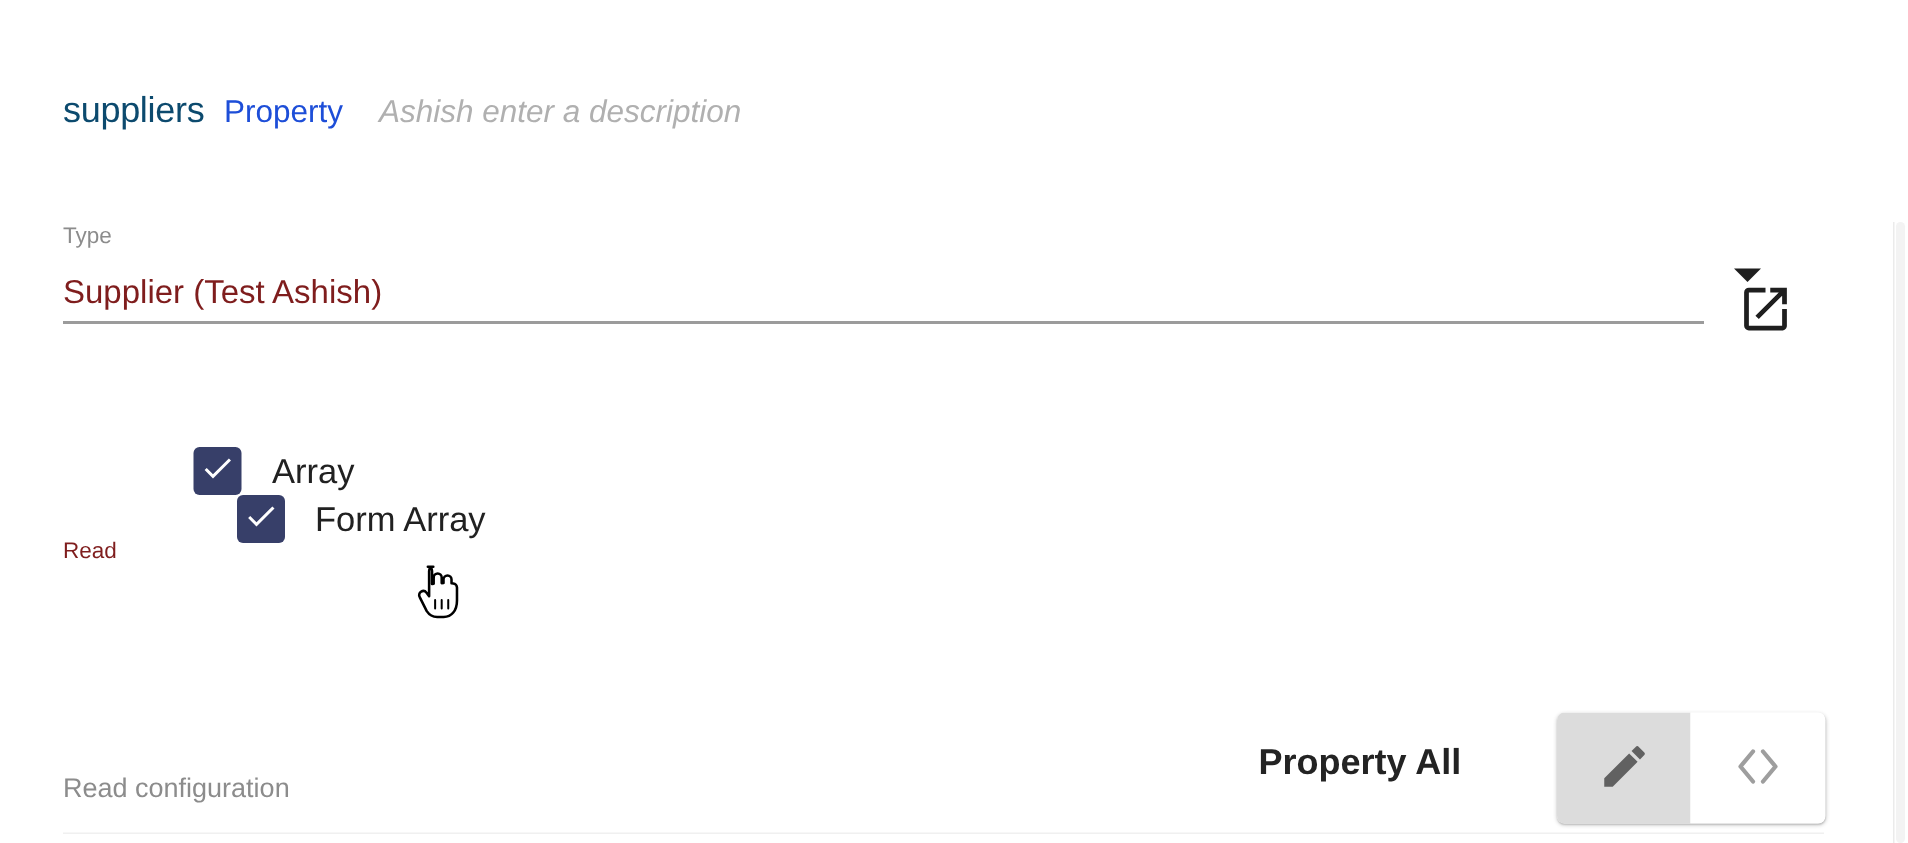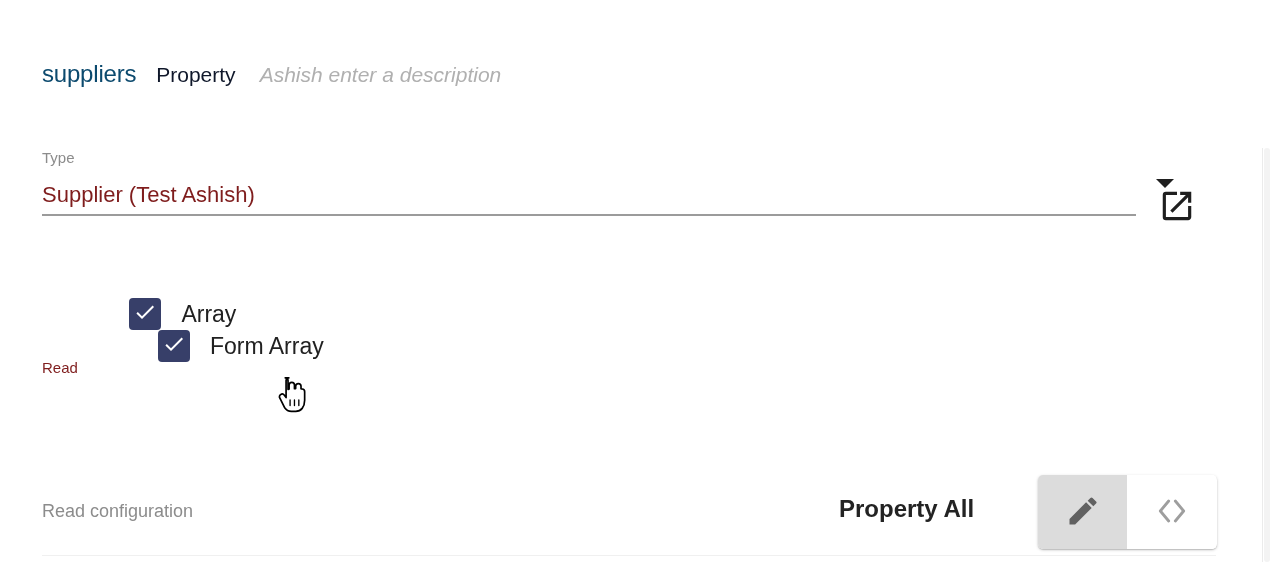"Property" .prop-kind { color: #0f172a -> #1d4ed8; margin-left: 20px -> 13px }
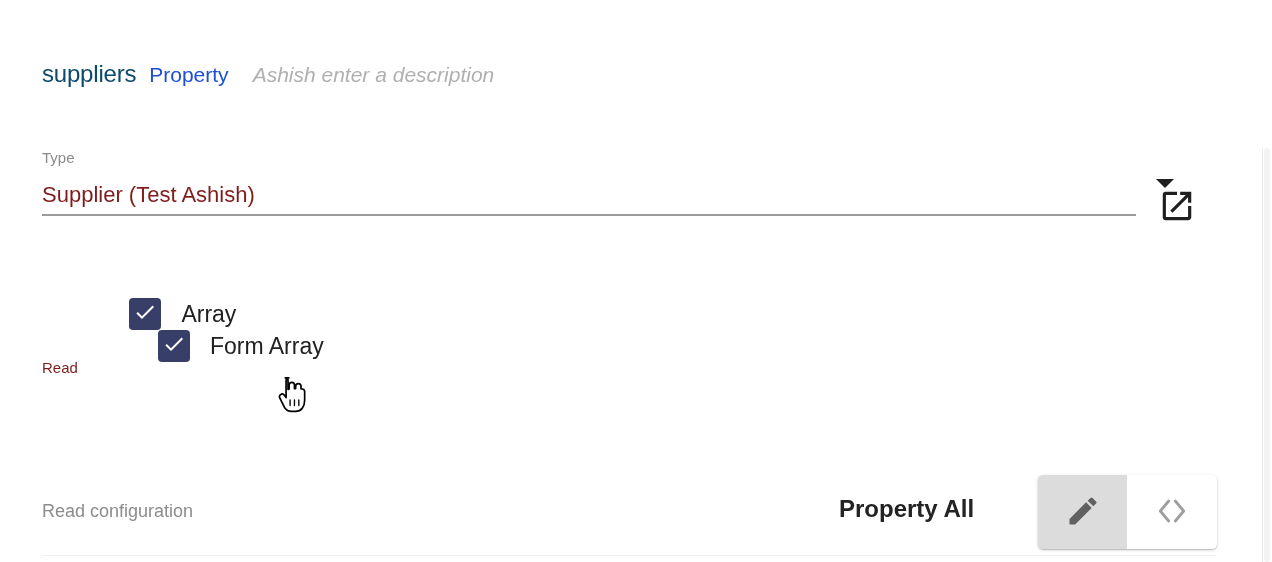"Read configuration" .readcfg-label { top: 9px -> 23px }
